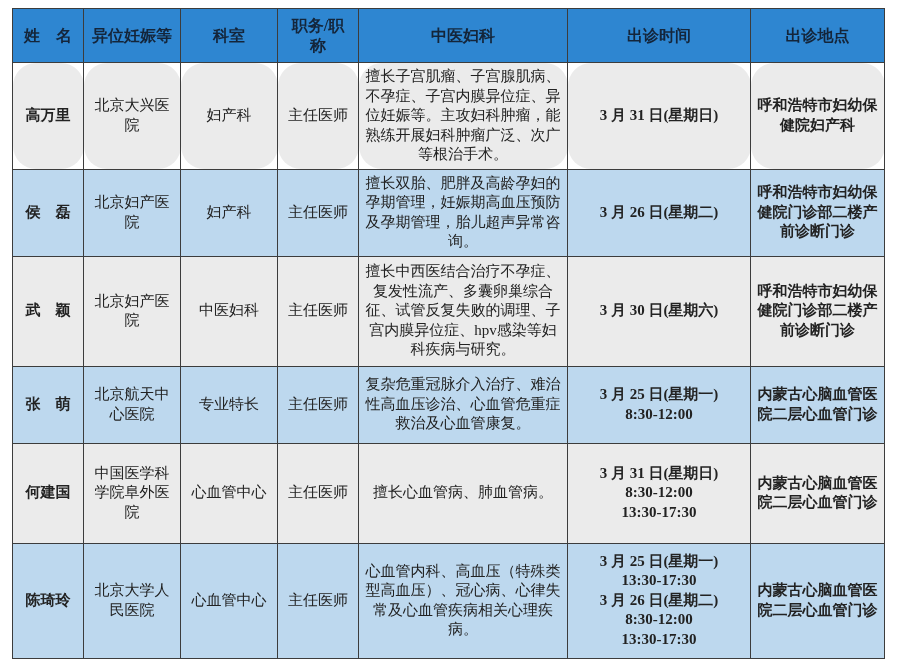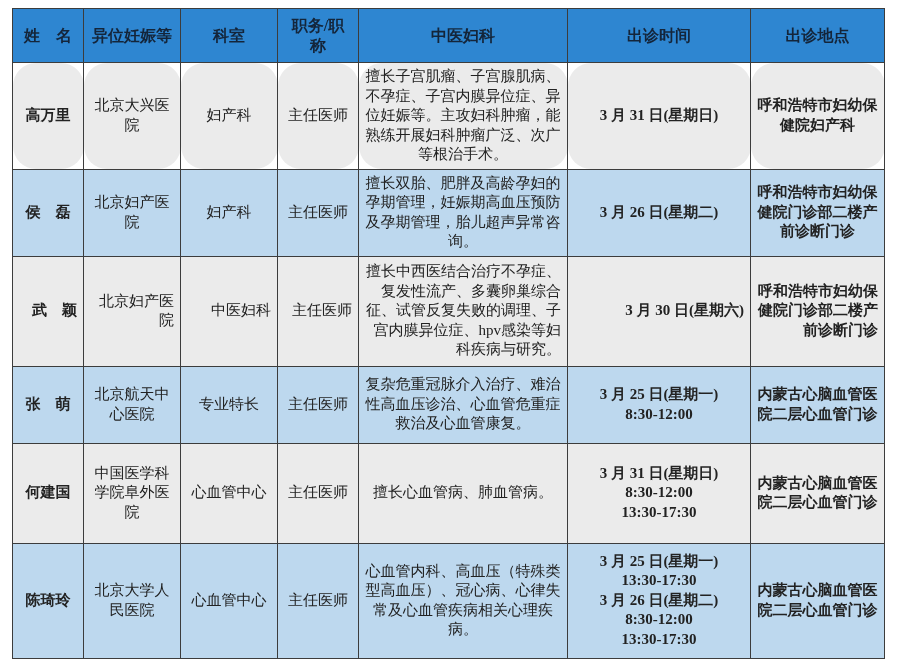"擅长中西医结合治疗不孕症、复发性流产、多囊卵巢综合征、试管反复失败的调理、子宫内" tr.r3 td { text-align: right -> none }
